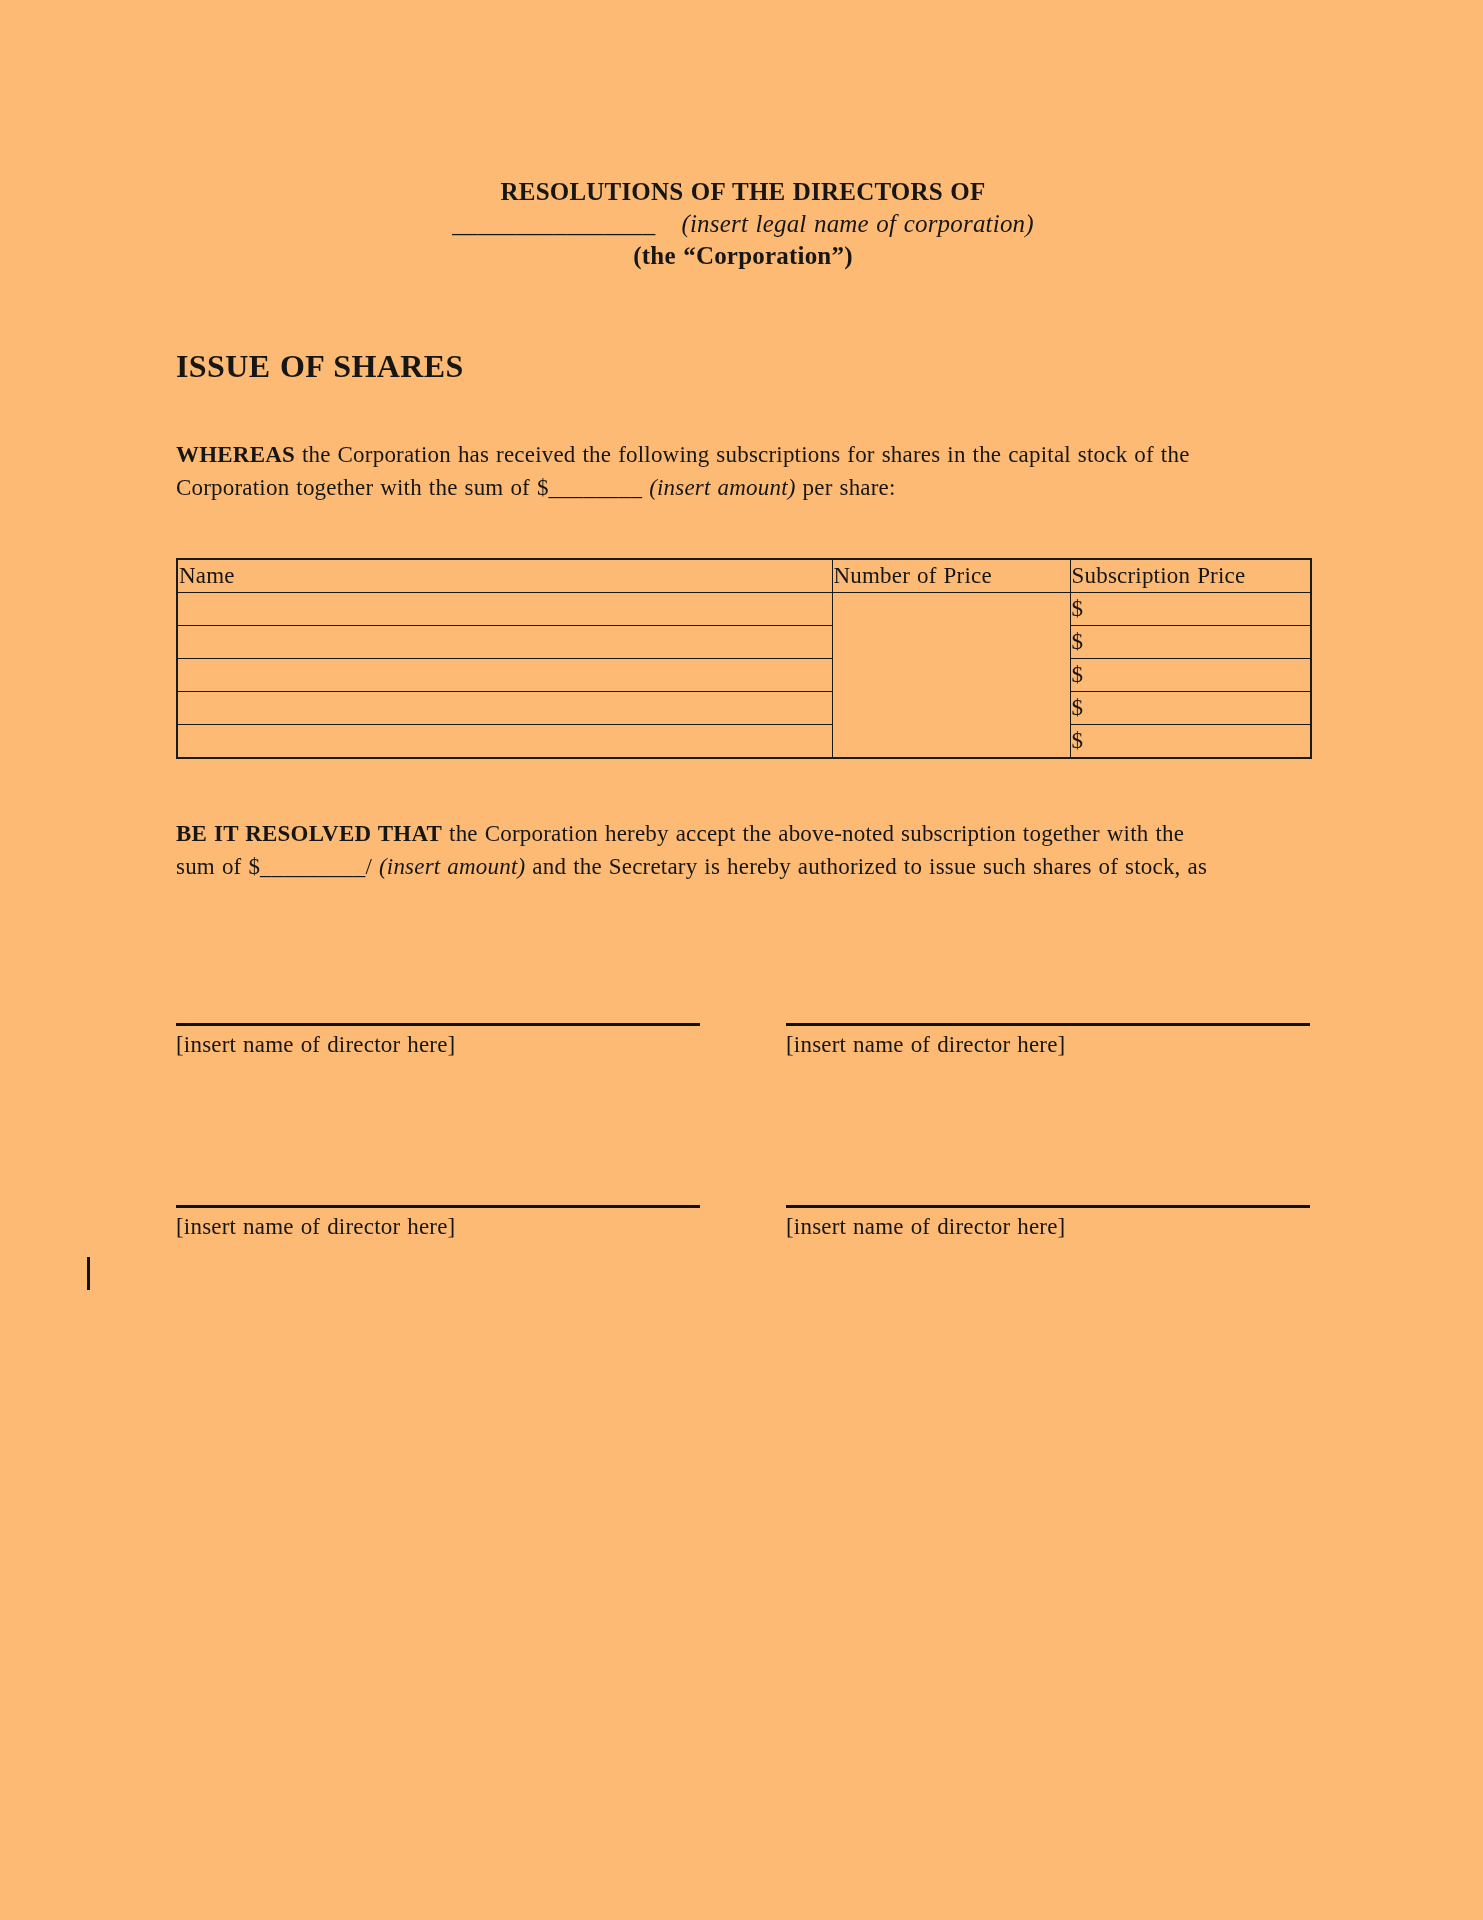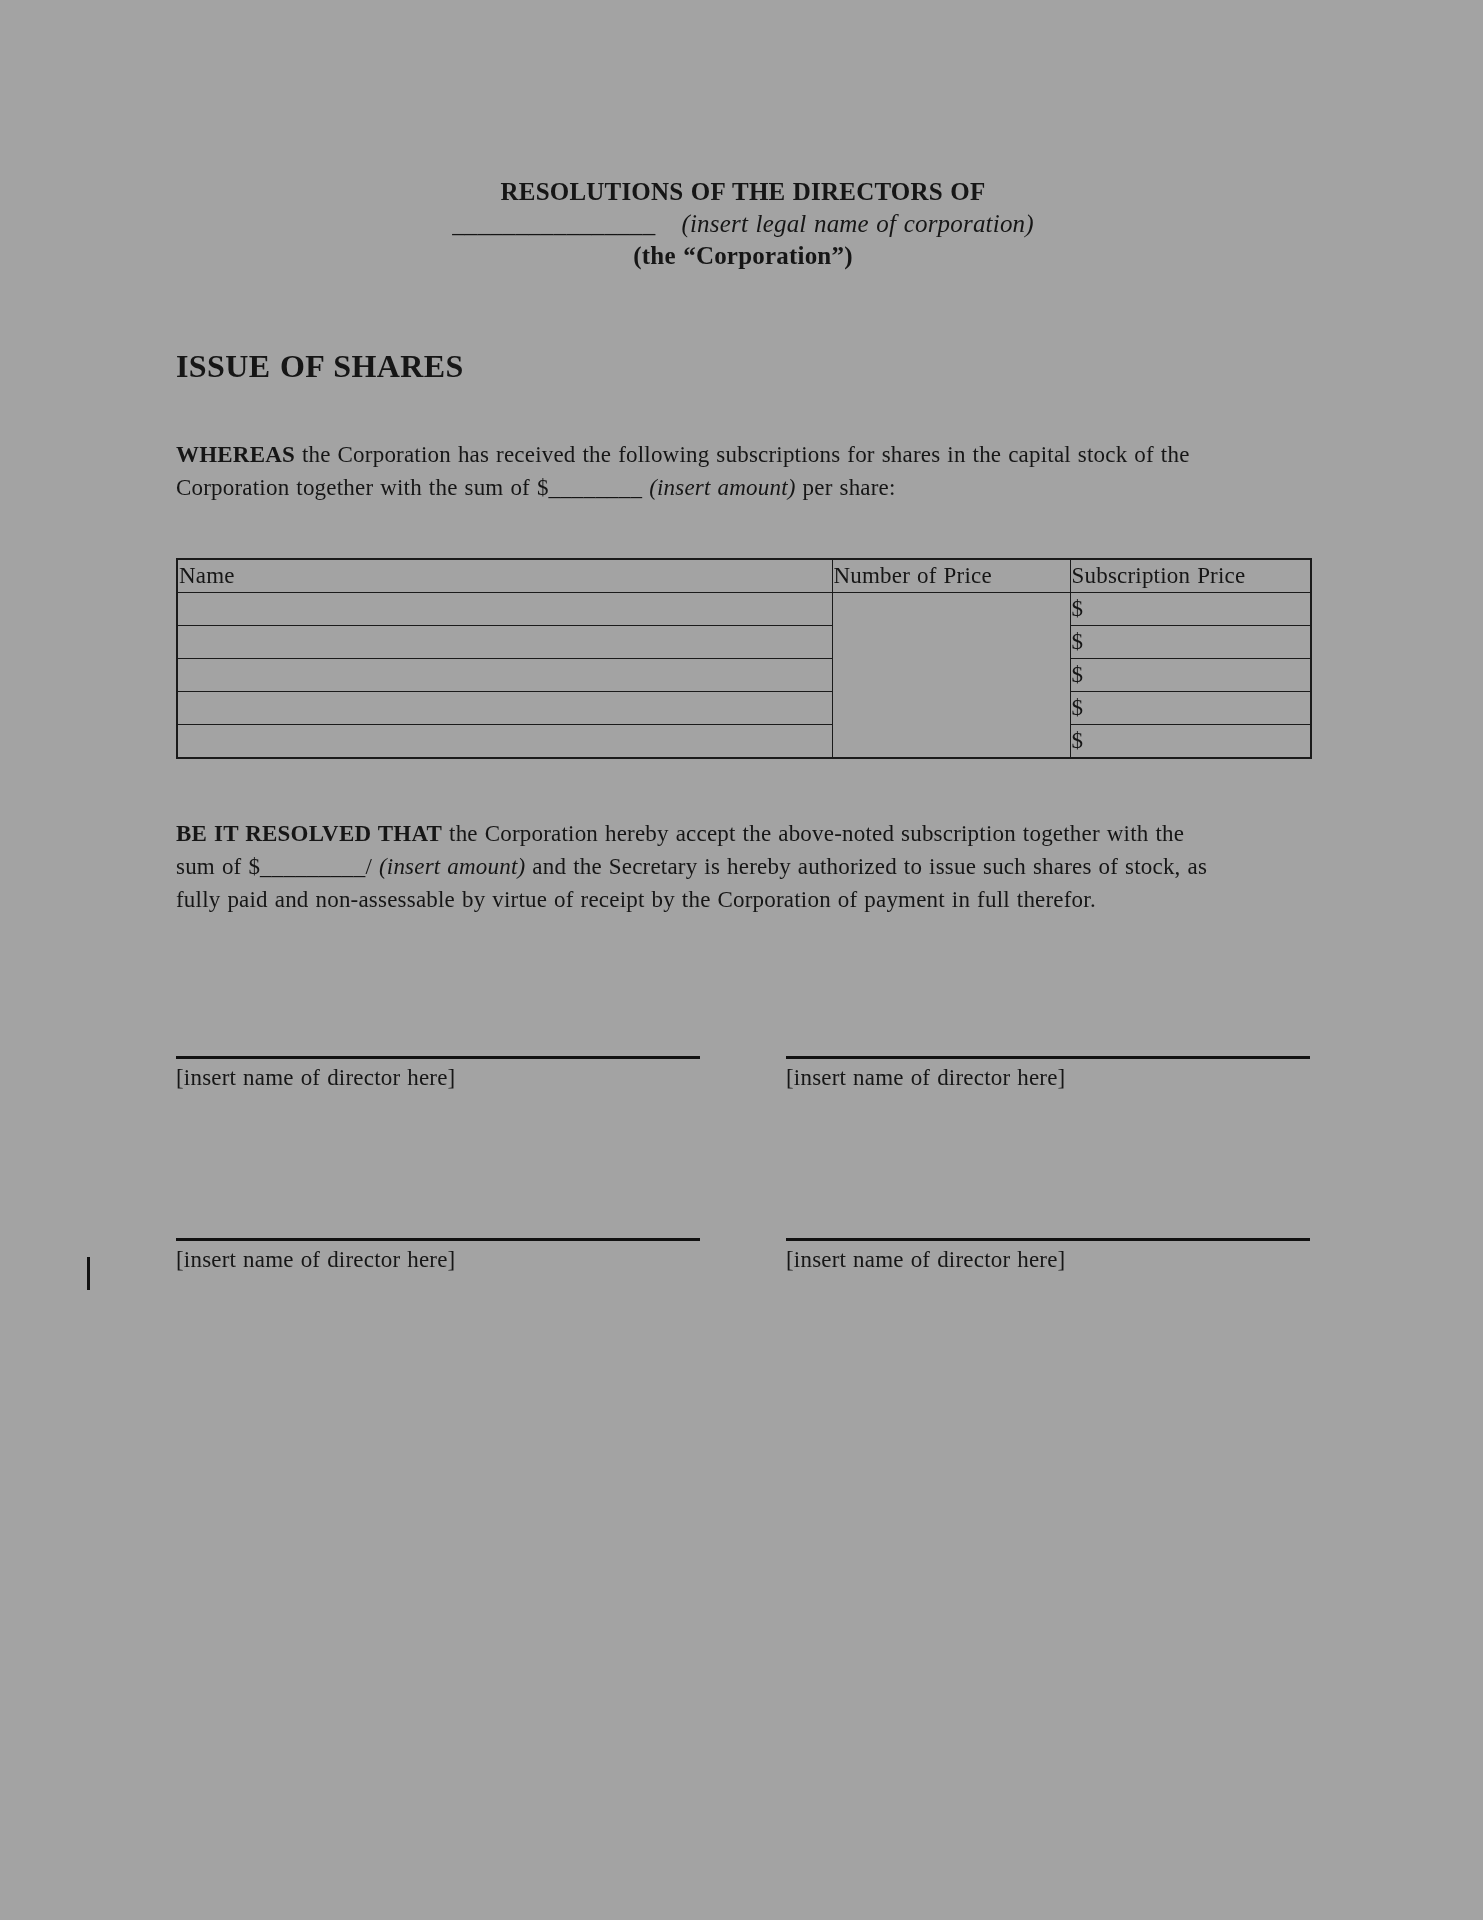"RESOLUTIONS OF THE DIRECTORS OF" .page { background: #a3a3a3 -> #fdba74 }
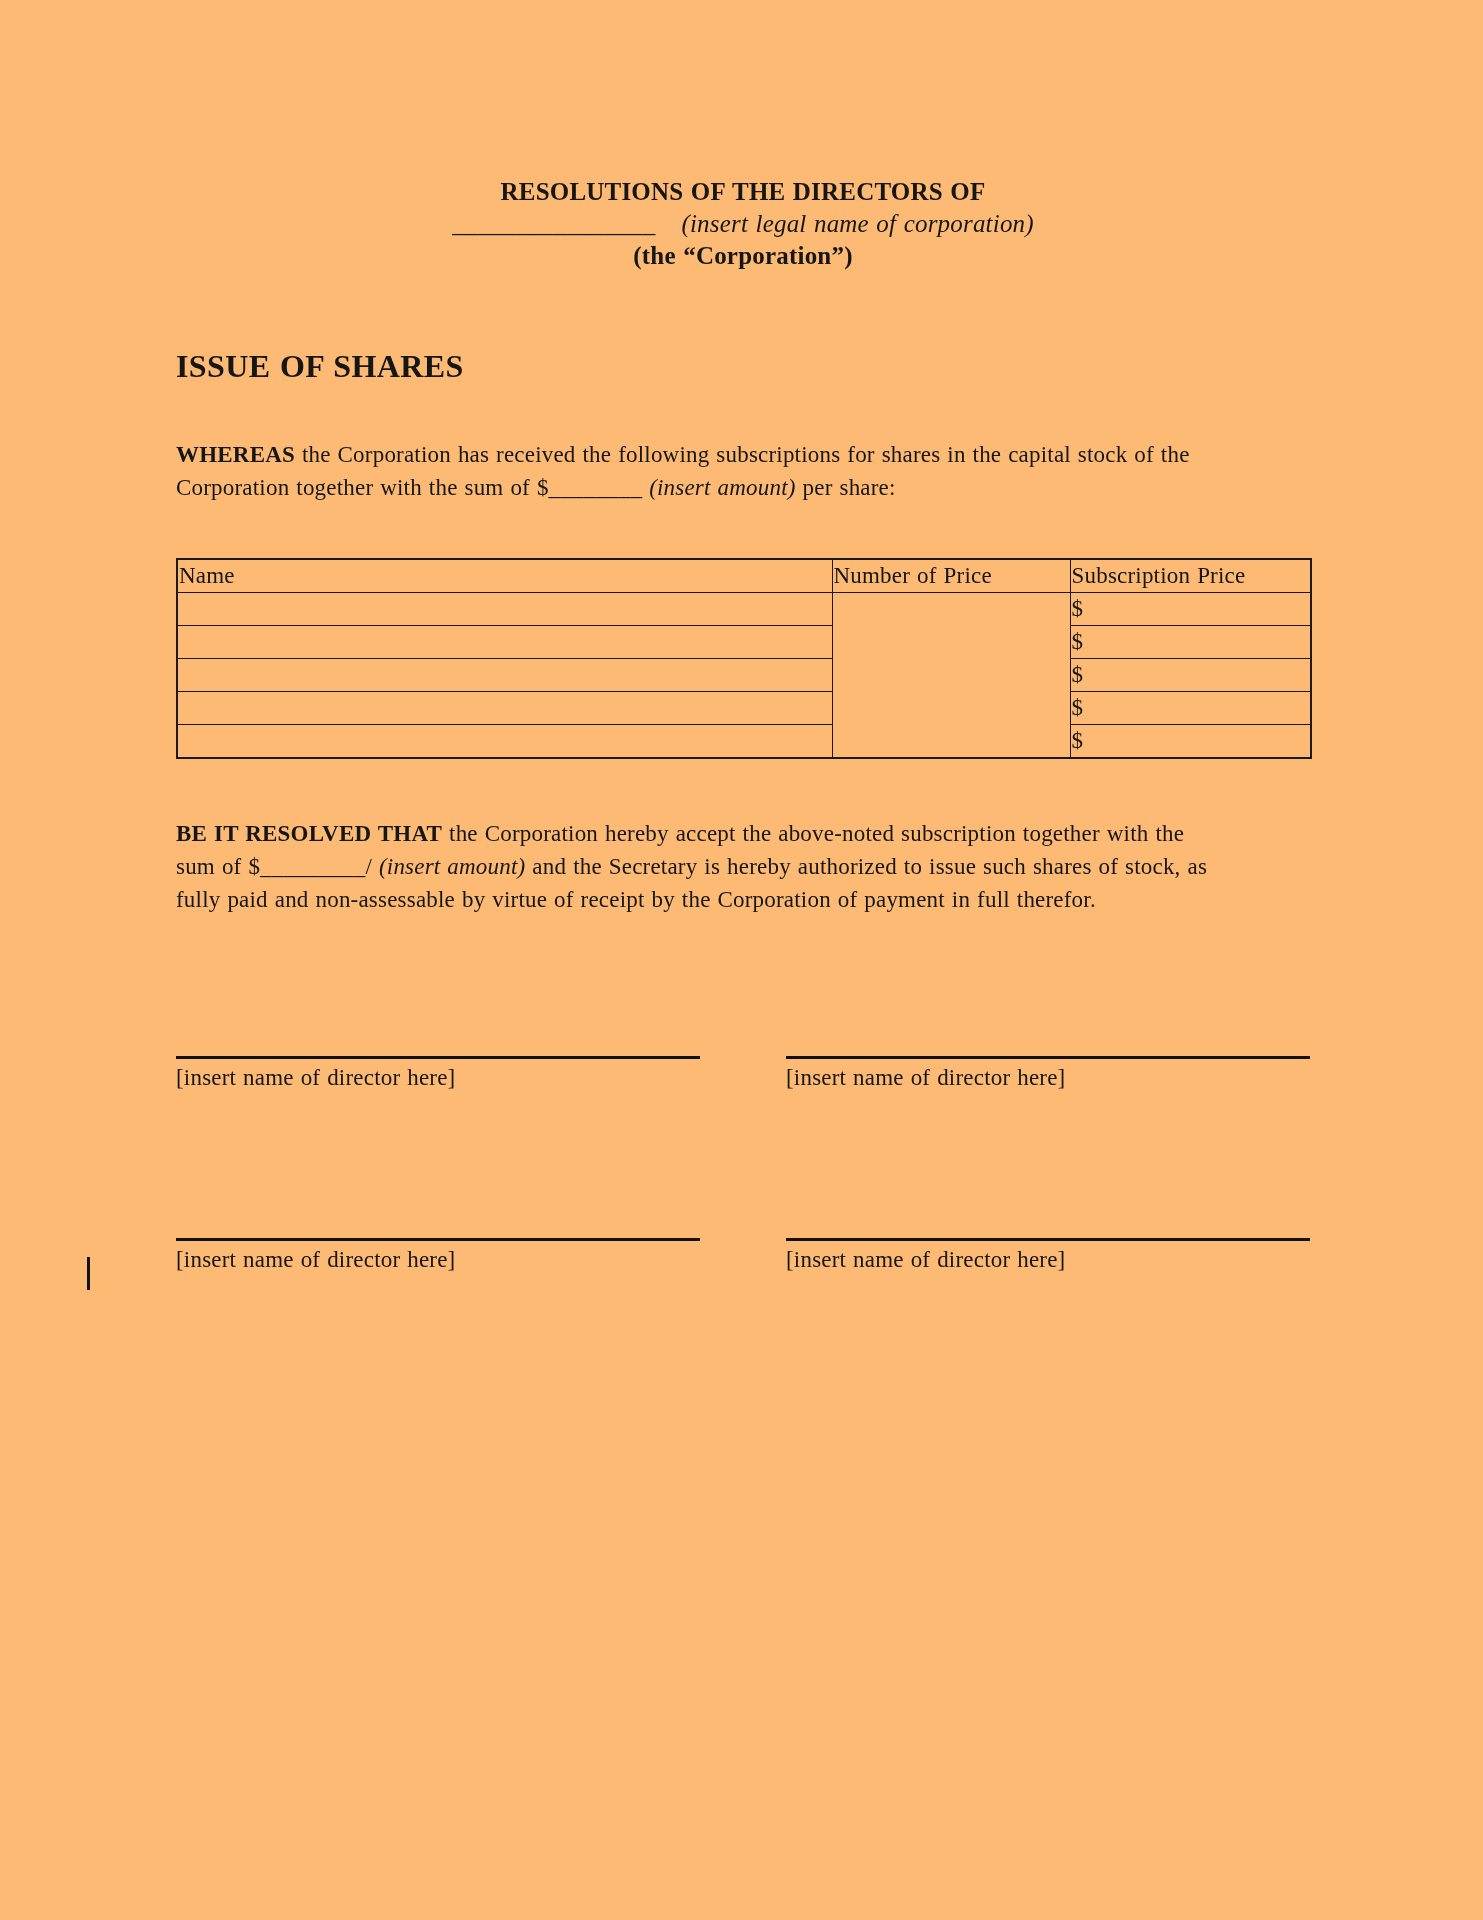"fully paid and non-assessable by" span { html: <span>fully paid and non-assessable by virtue of receipt by the Corporation of payment in full therefor.</span> -> none }
